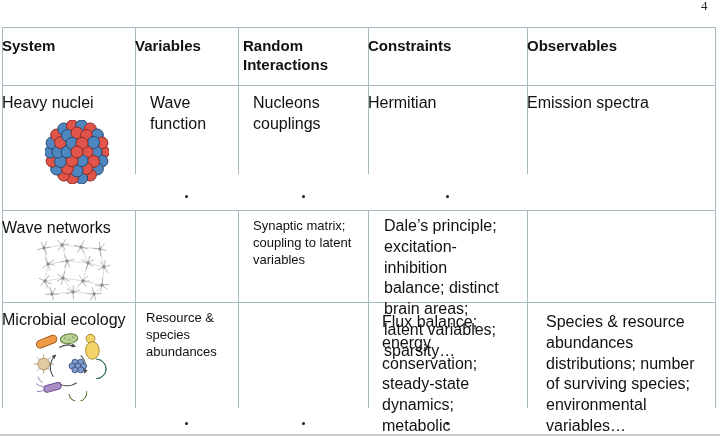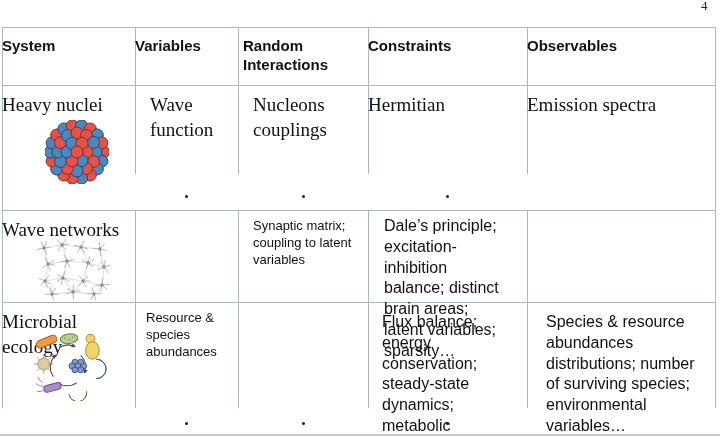"Heavy nuclei" .t13 { font-family: Liberation Serif, serif -> none; font-size: 19px -> 16px }
